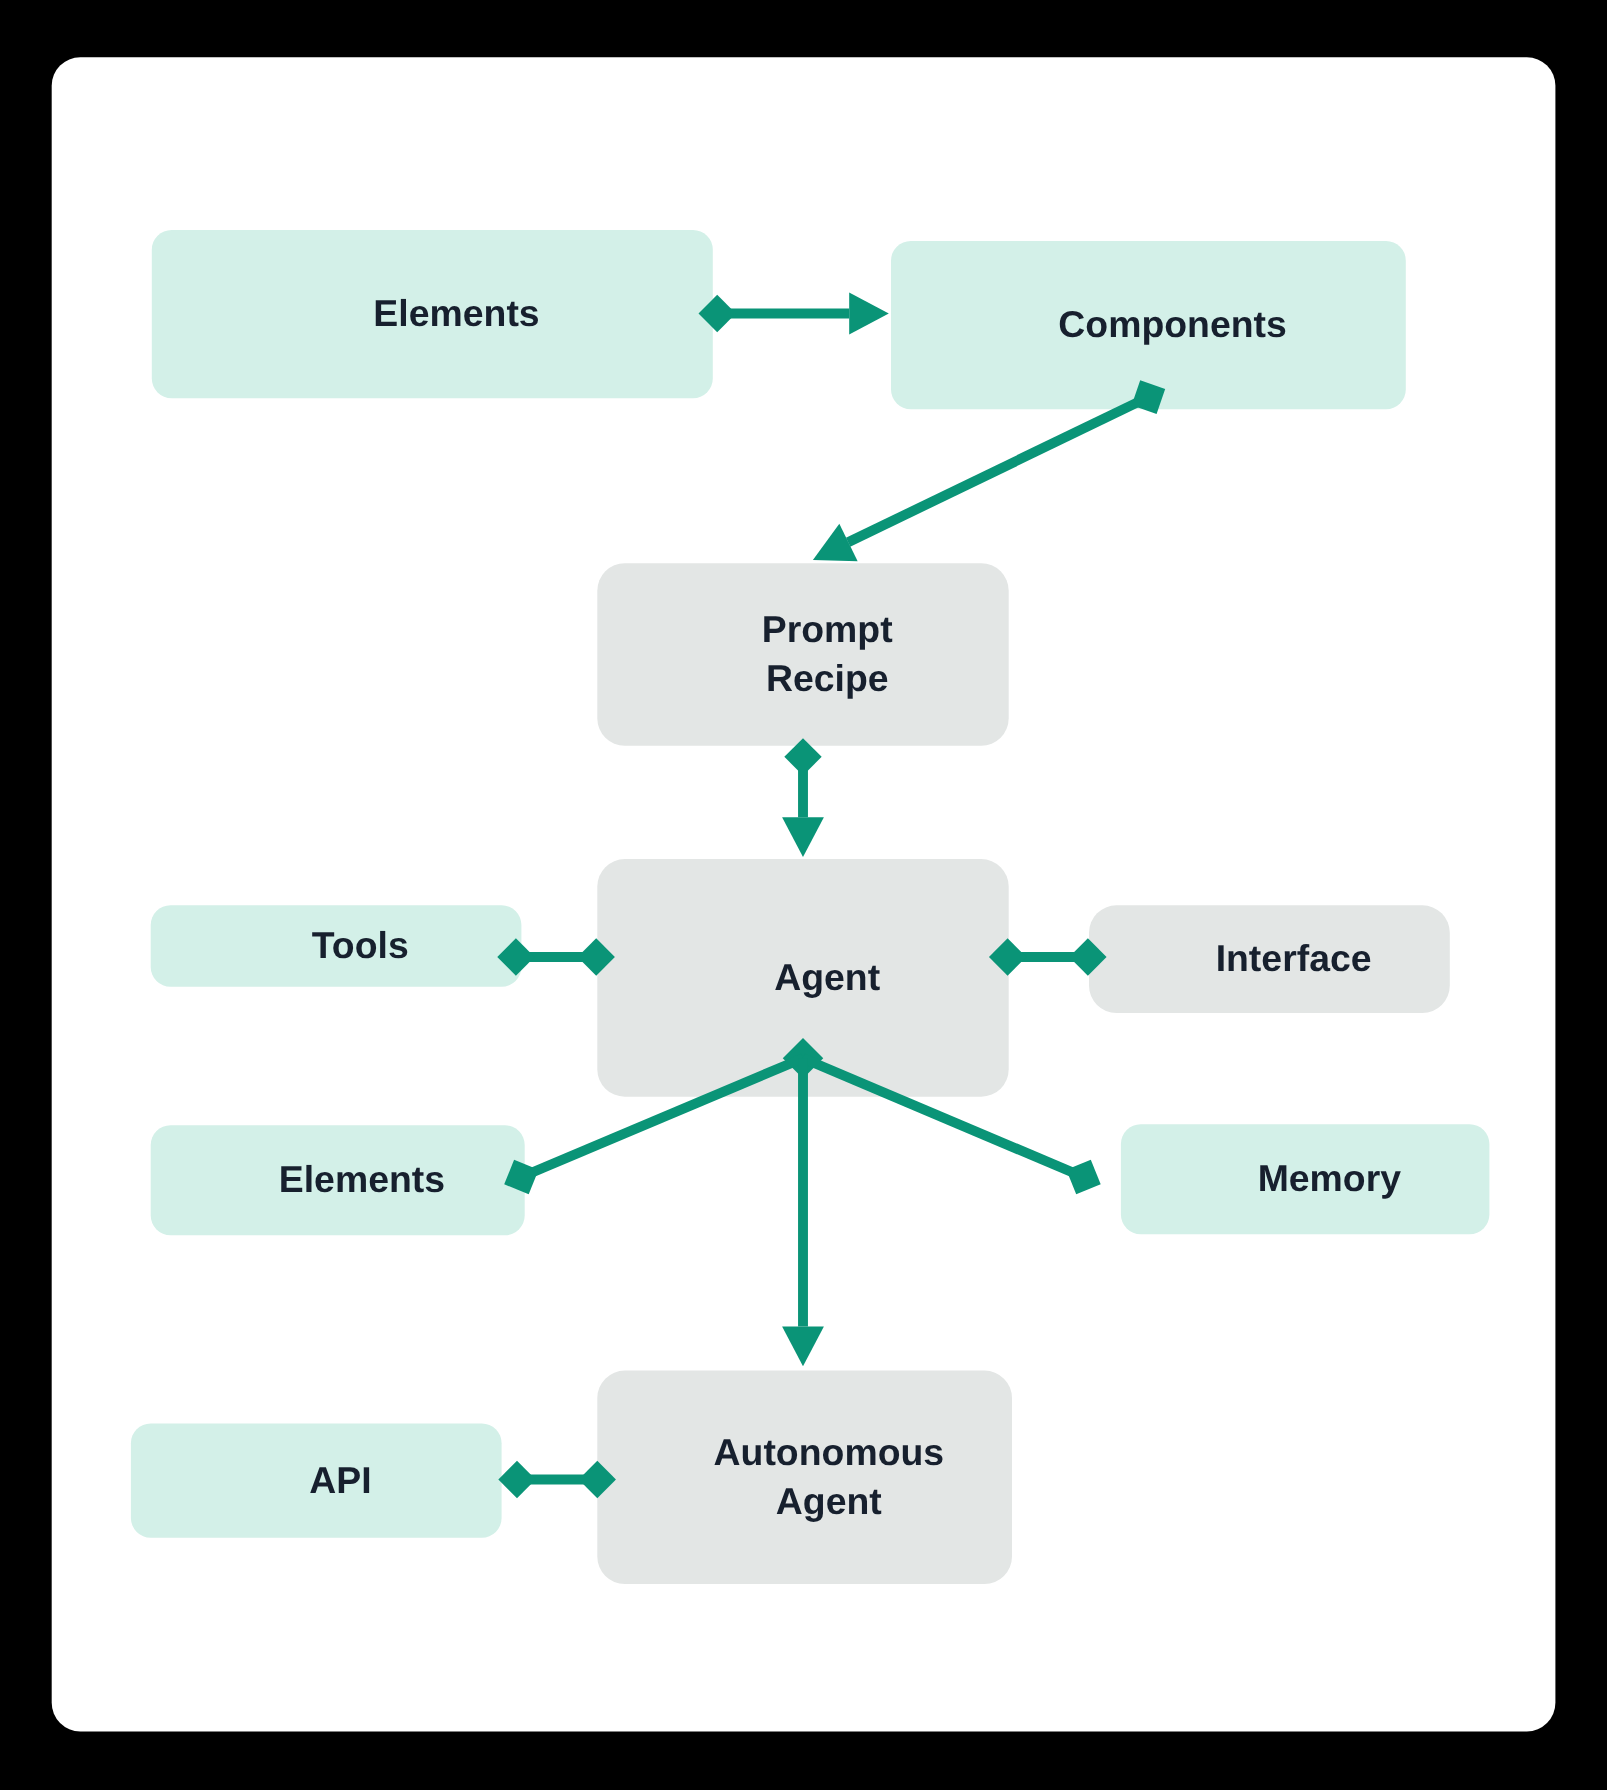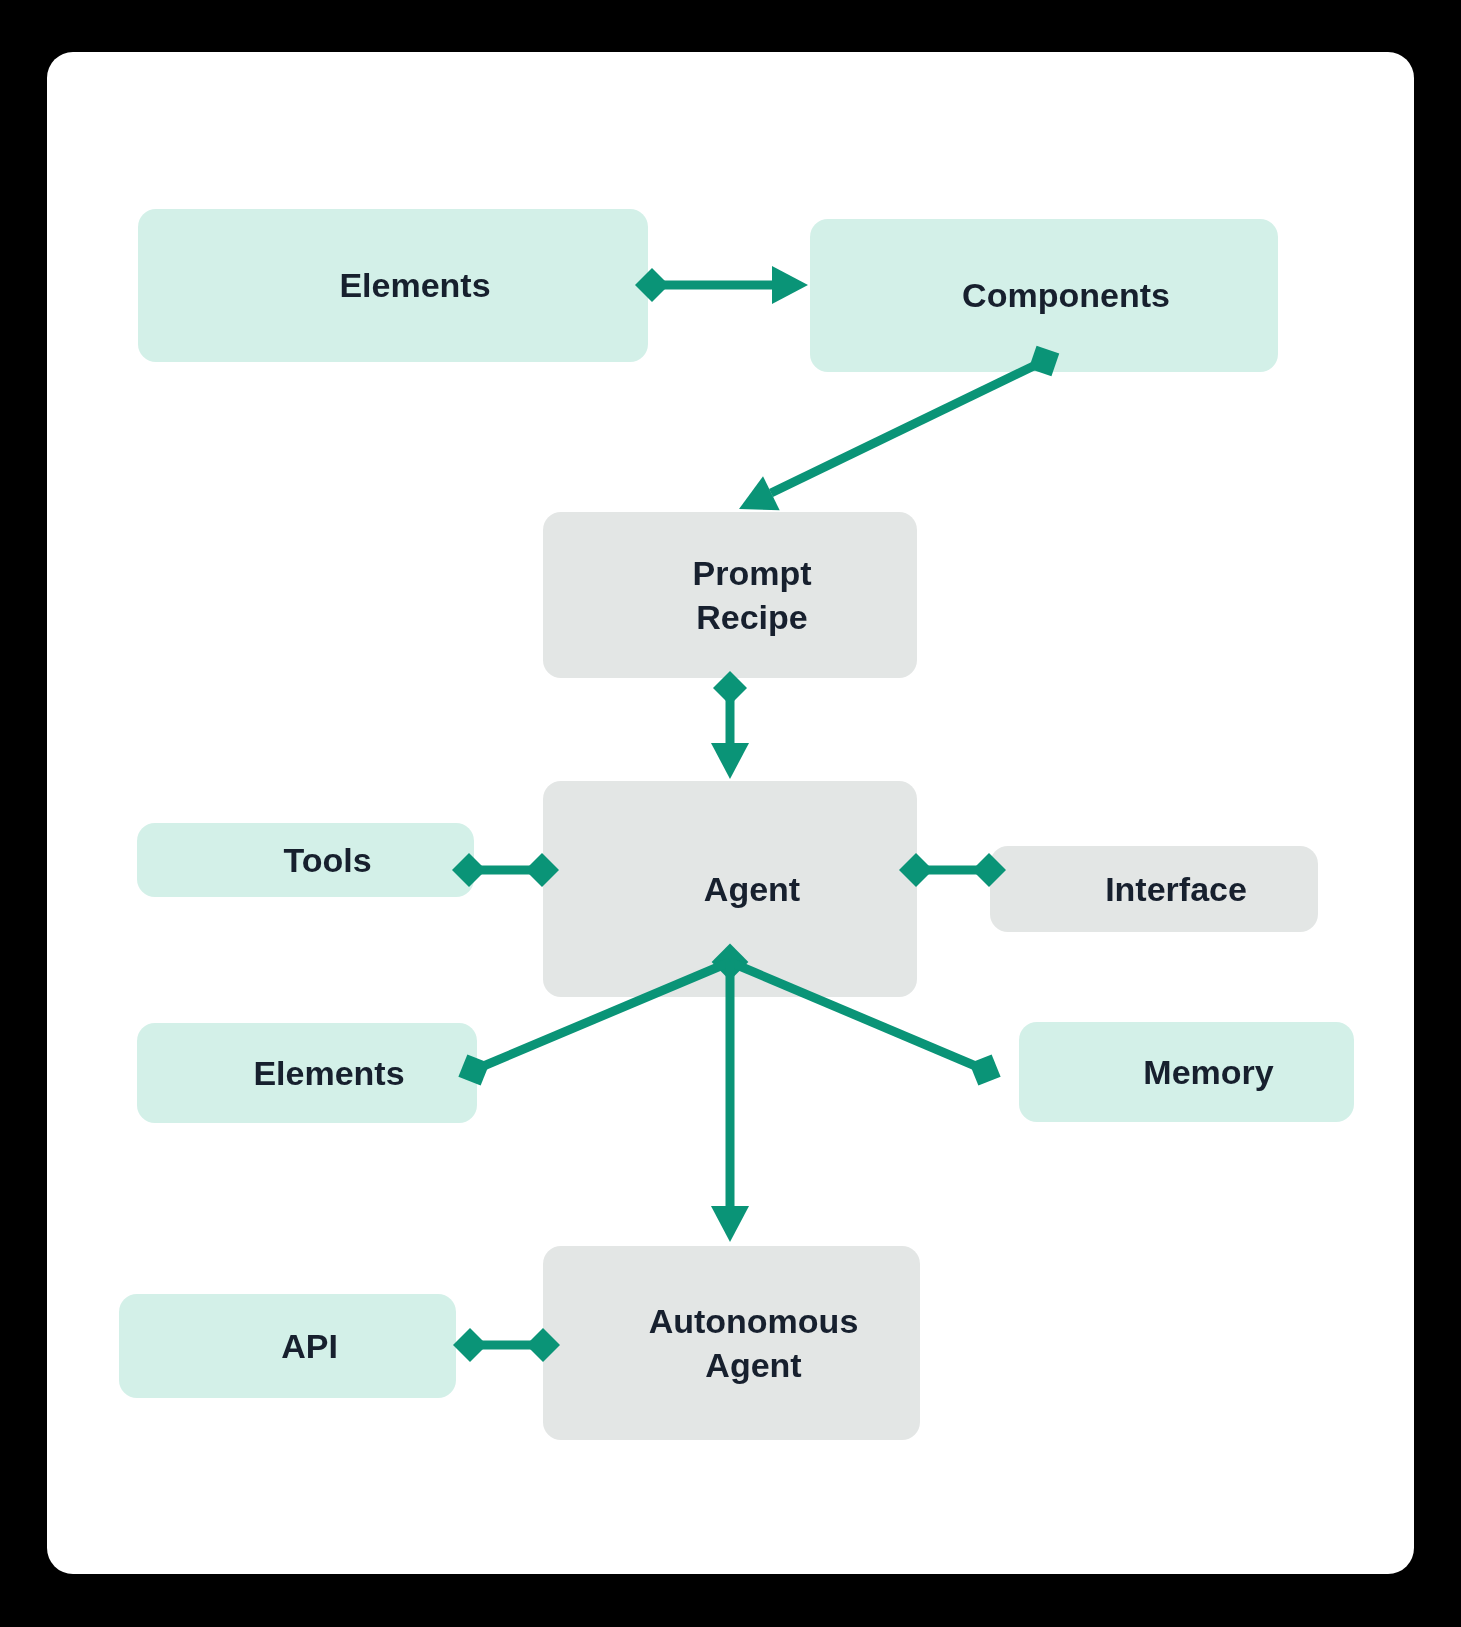"Prompt Recipe" .node.gray { border-radius: none -> 25px }
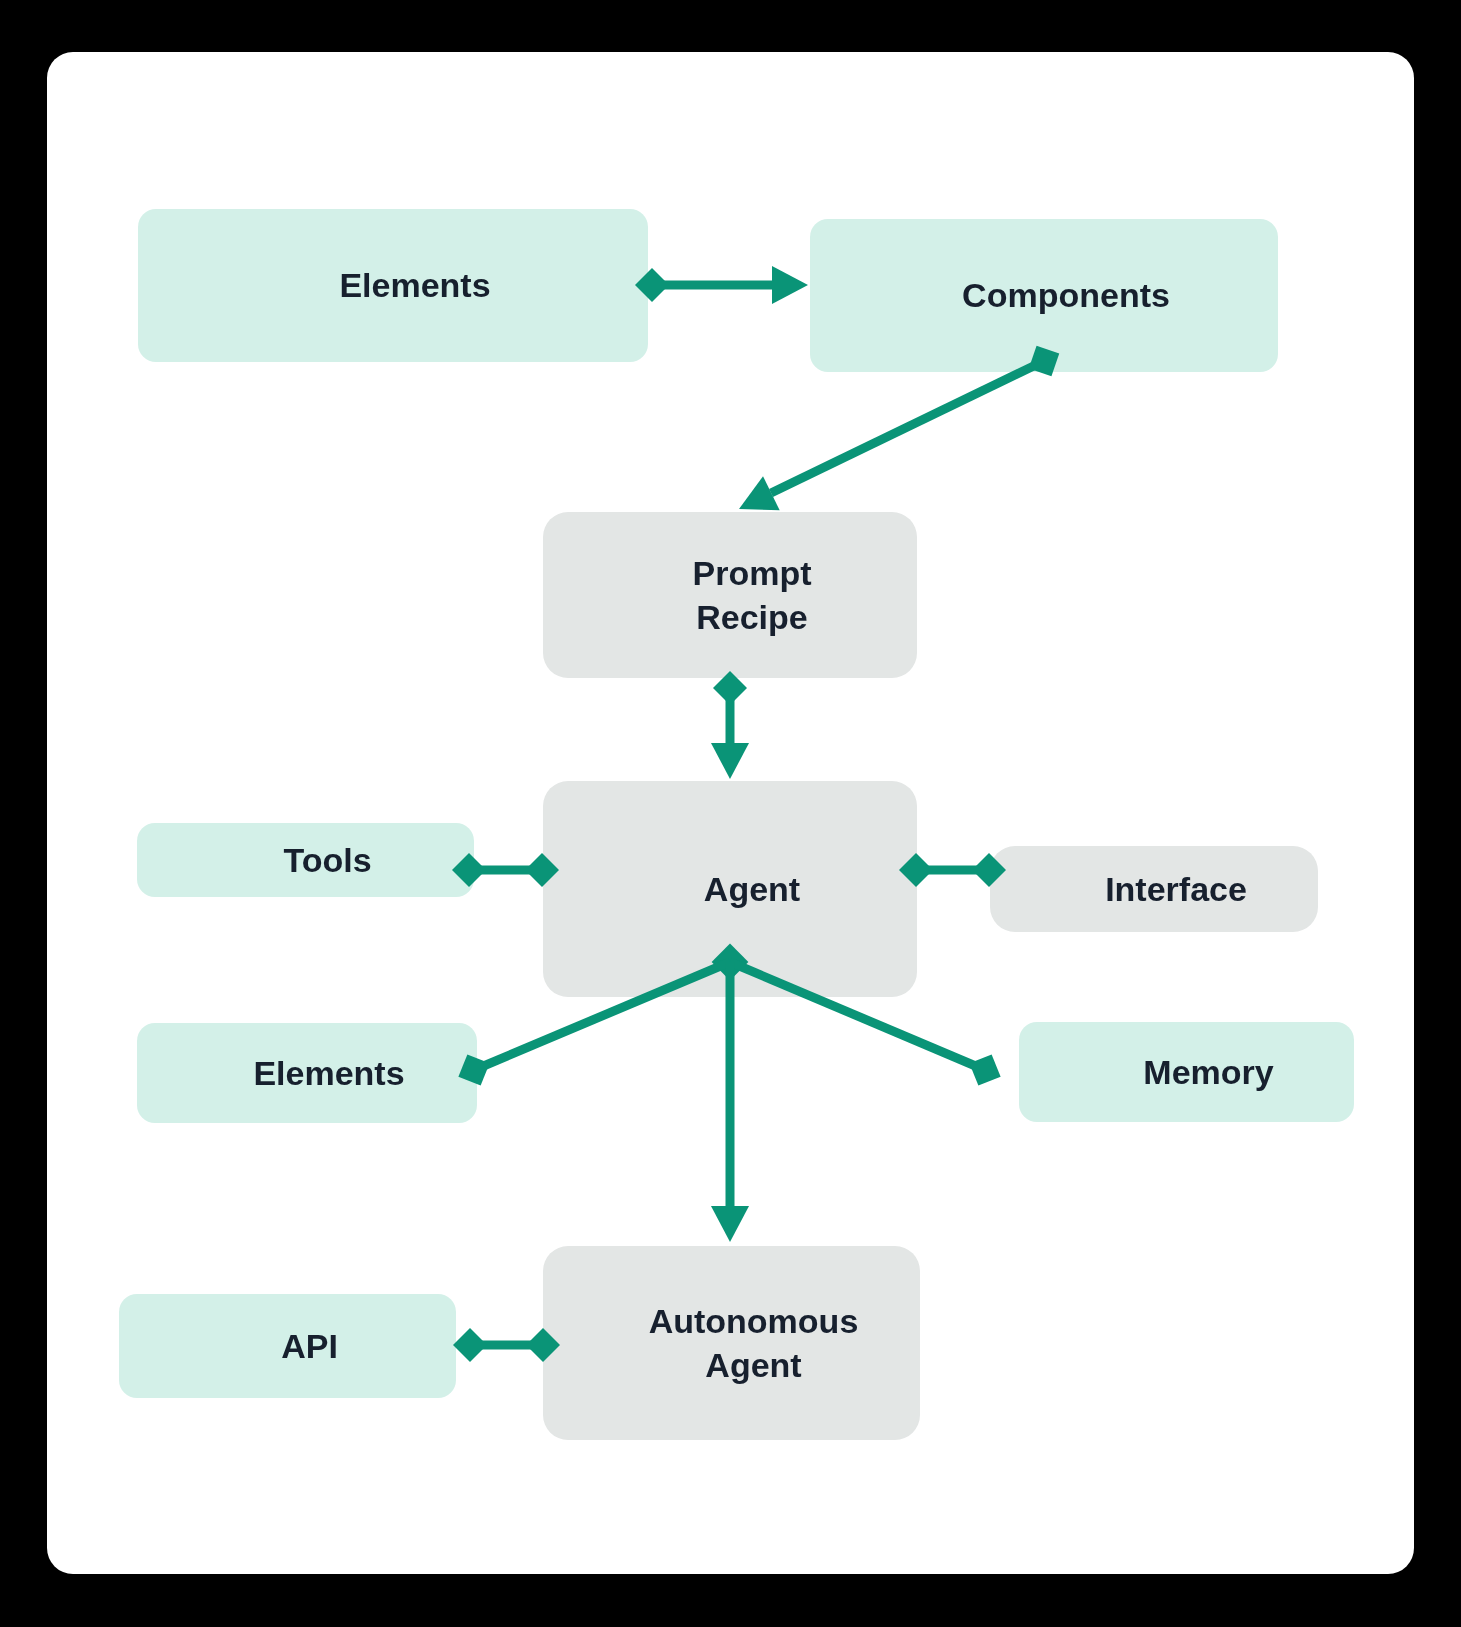"Interface" .n-interface { height: 86px -> 98px; top: 846px -> 823px }
